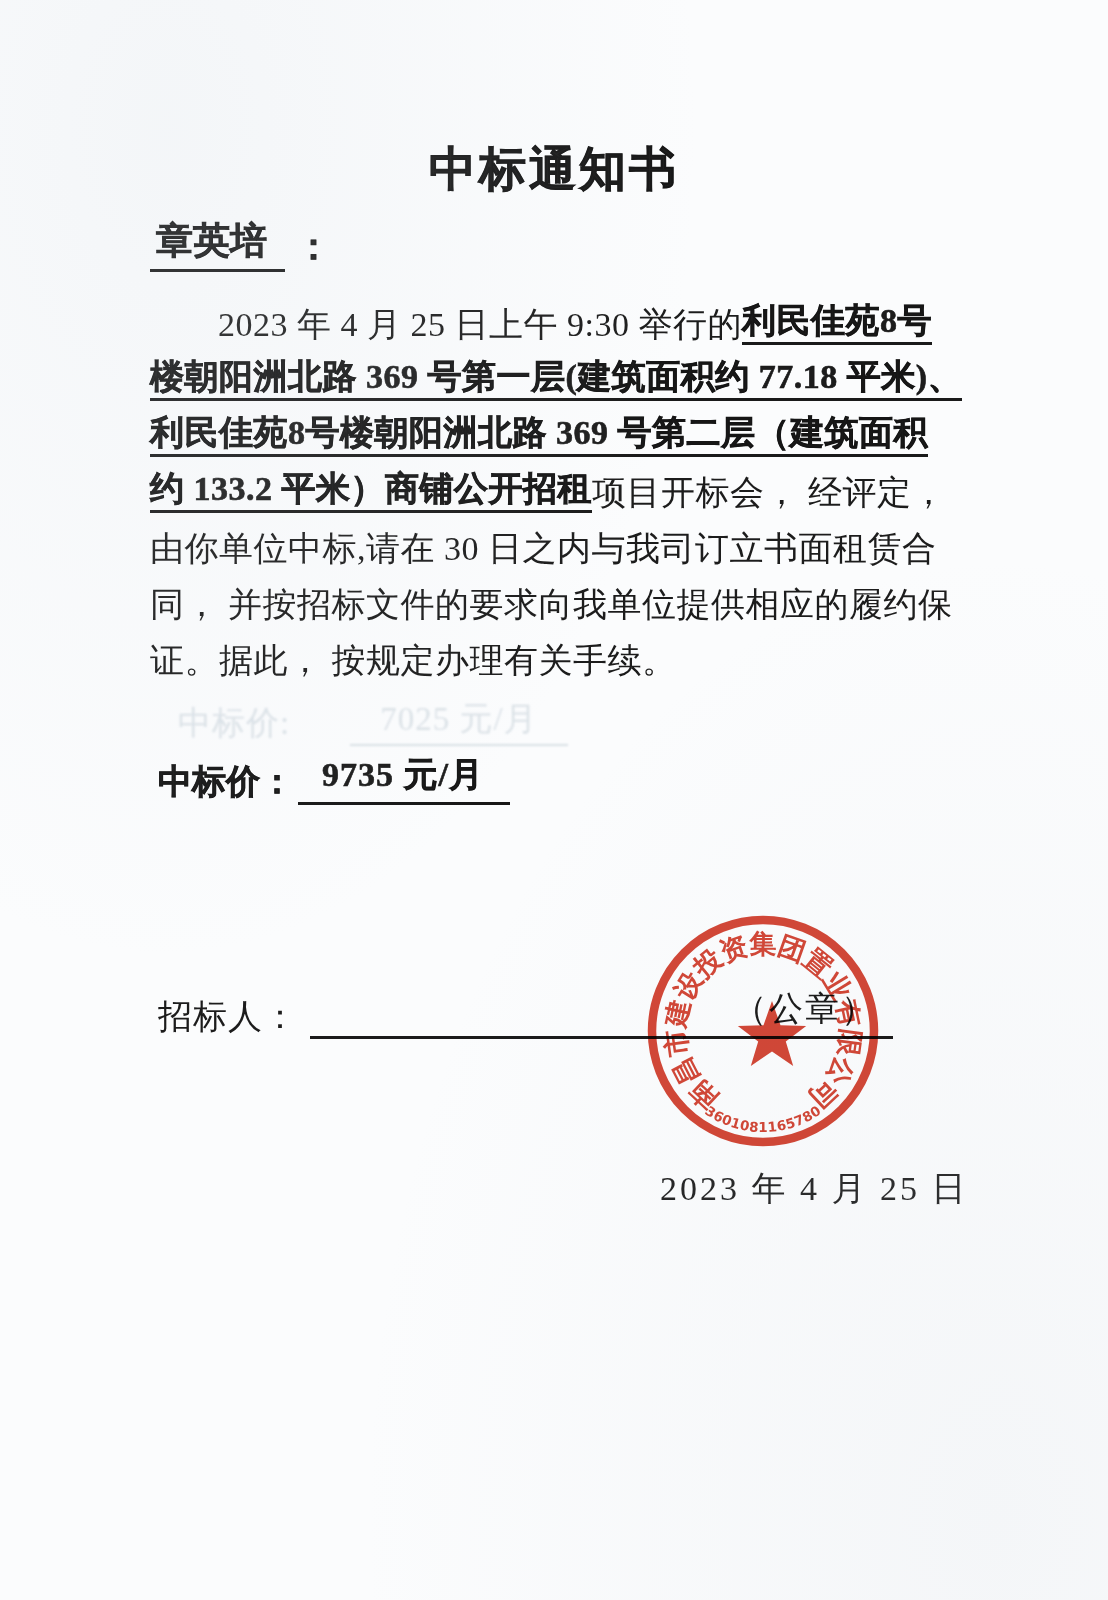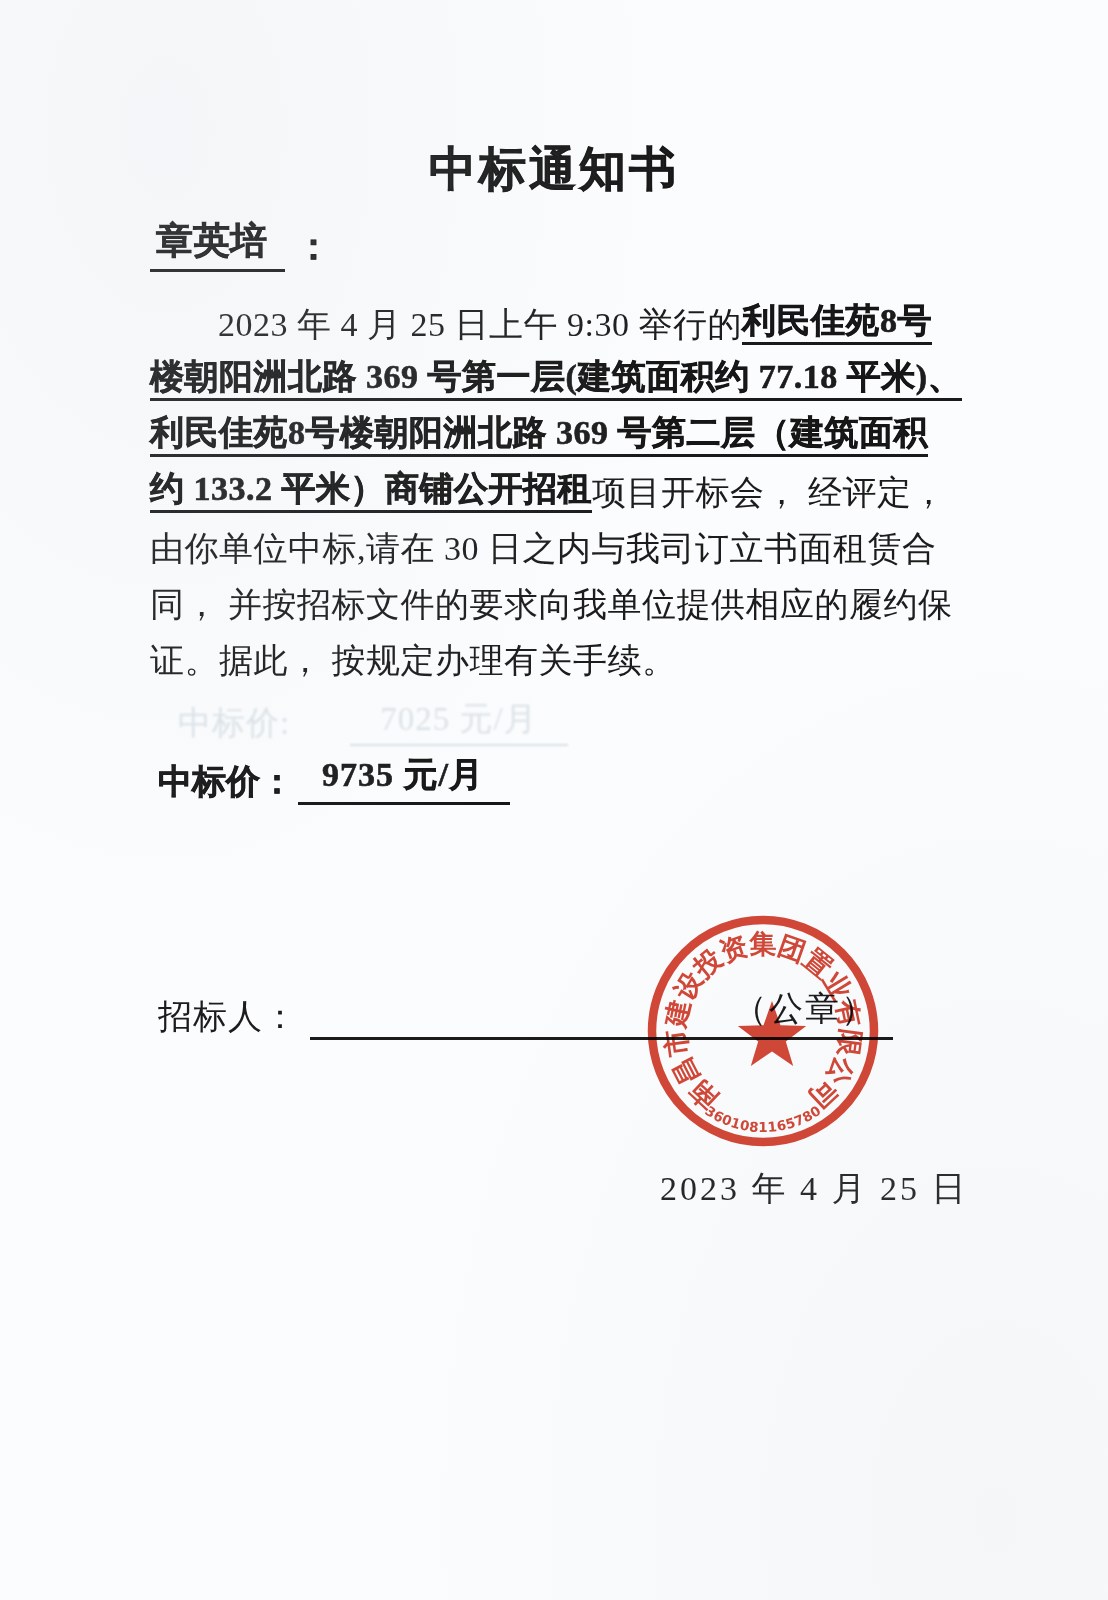"招标人：" .bidder-row { align-items: center -> flex-start }
